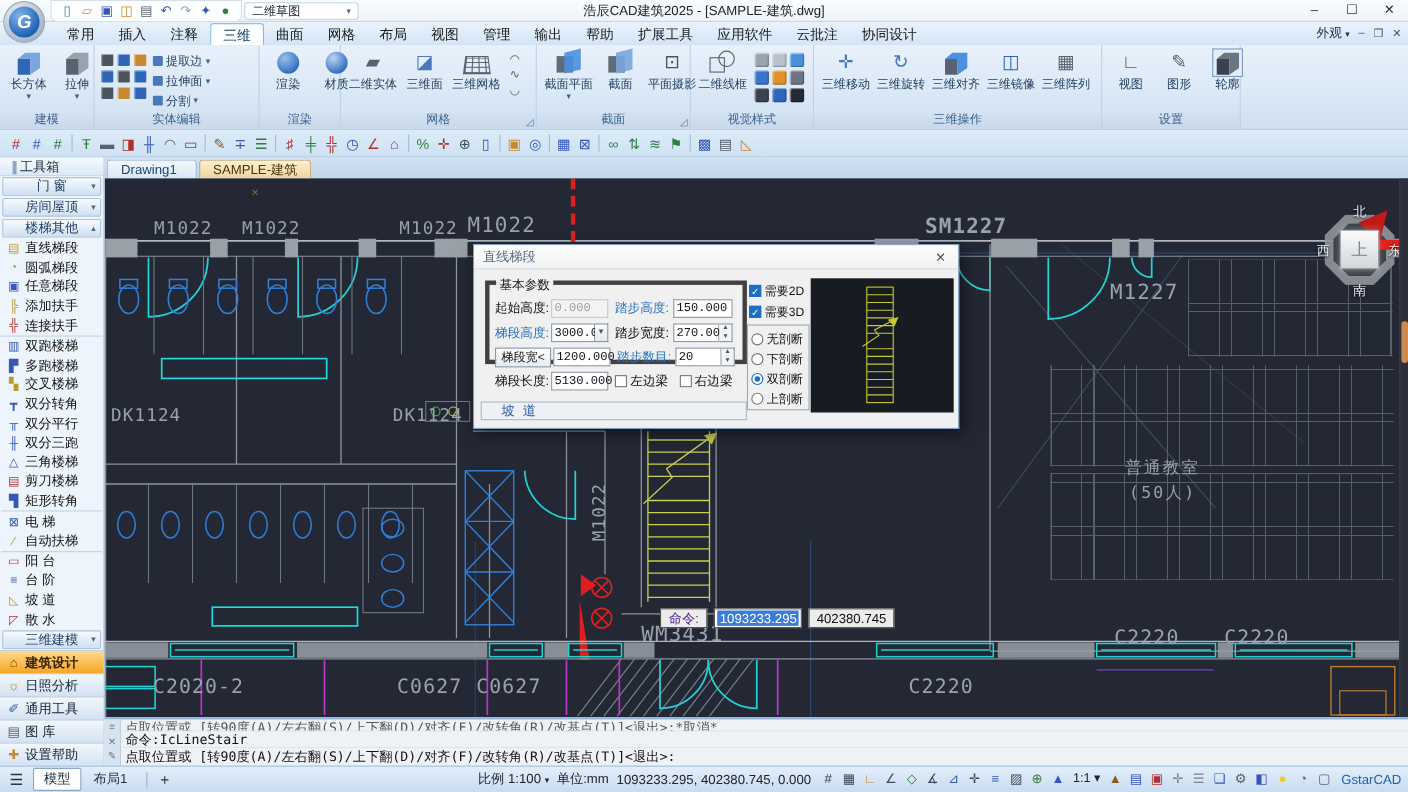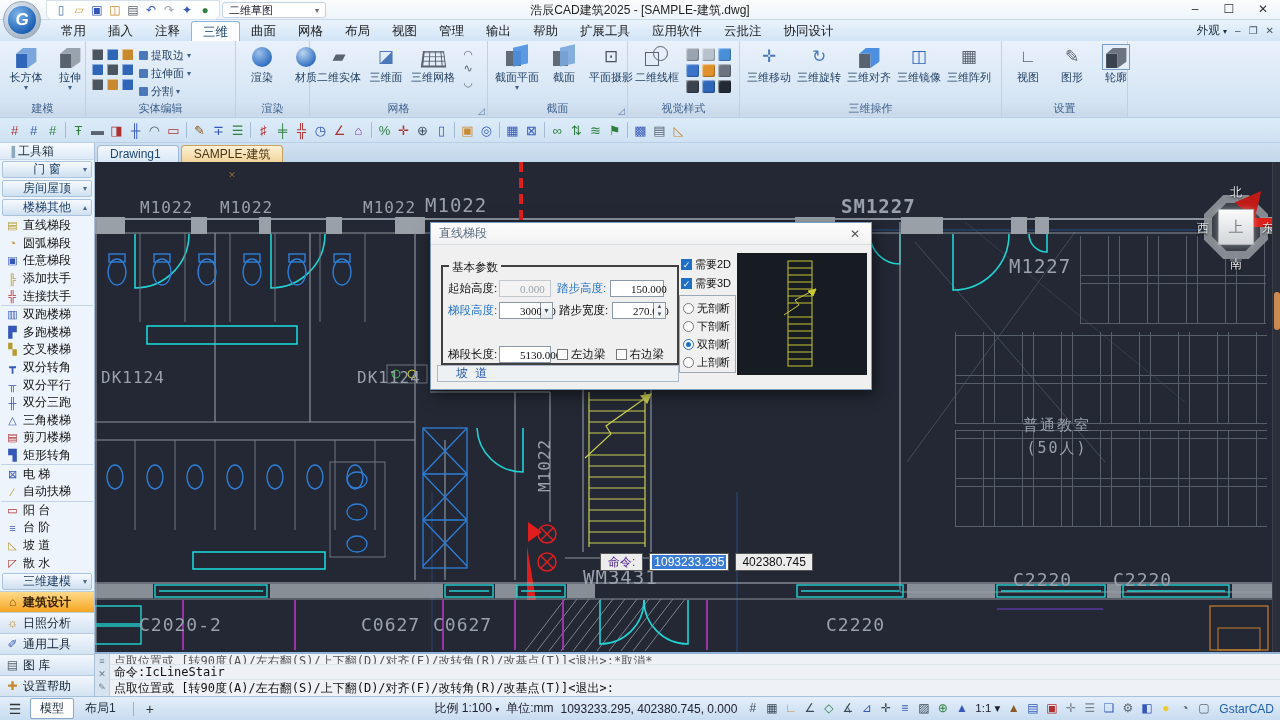"基本参数" #dlg-fieldset { border: 2px solid #404040 -> 4px solid #404040; height: 100px -> 76px; top: 42px -> 32px }
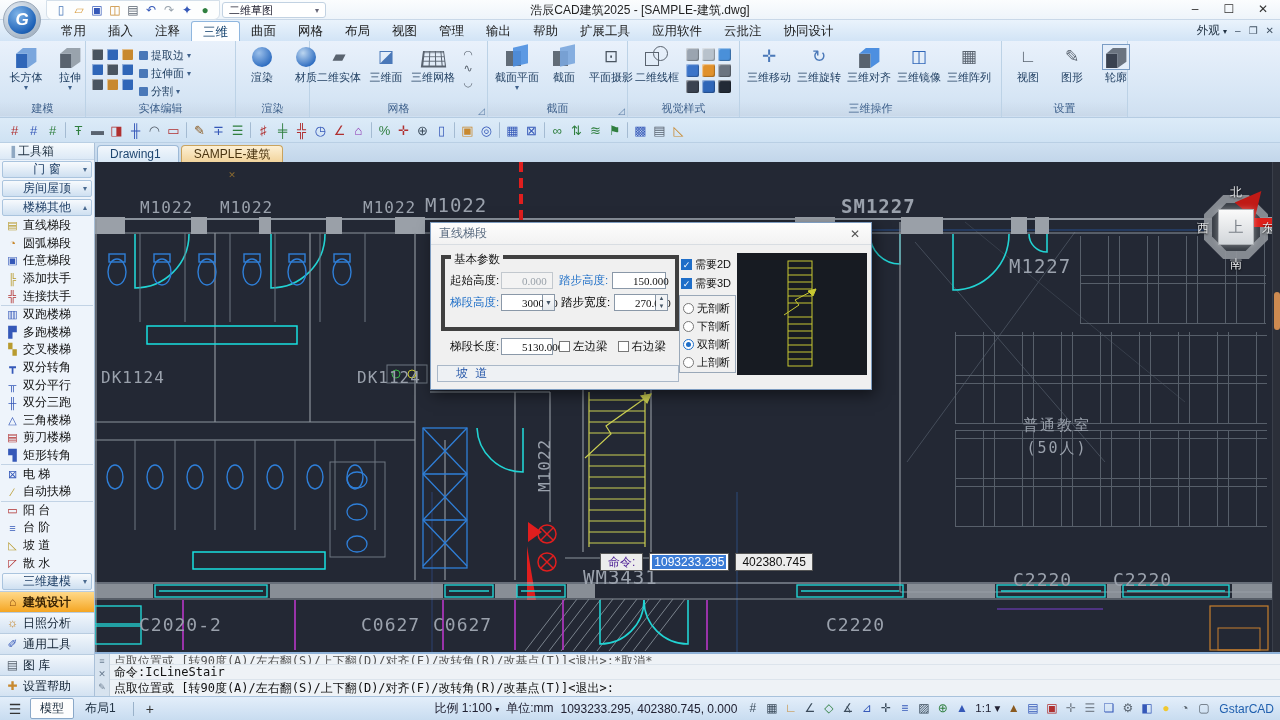"0.000" .f-input { font-family: Liberation Serif, serif -> Liberation Mono, monospace; padding: 0 20px -> 0 2px }
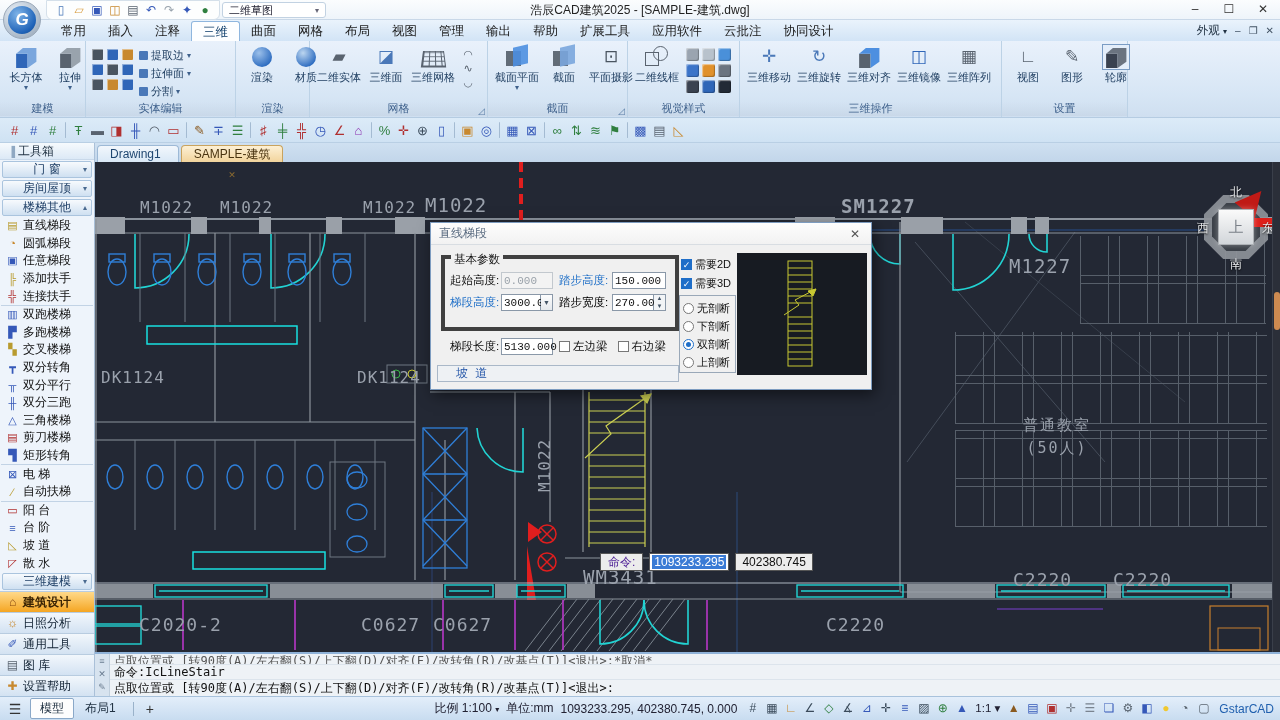"梯段宽<" div.frow { html: none -> <div> <span>梯段宽&lt;</span> <span></span> <span>1200.000</span> <span></span> <span>踏步数目:</span> <span>20</span> <span> <span>▲</span> <span>▼</span> </span> </div> }
